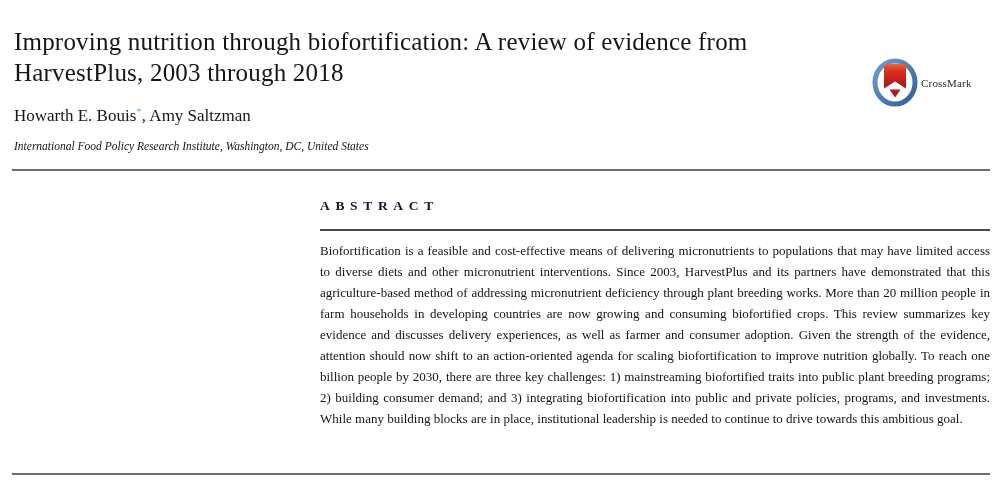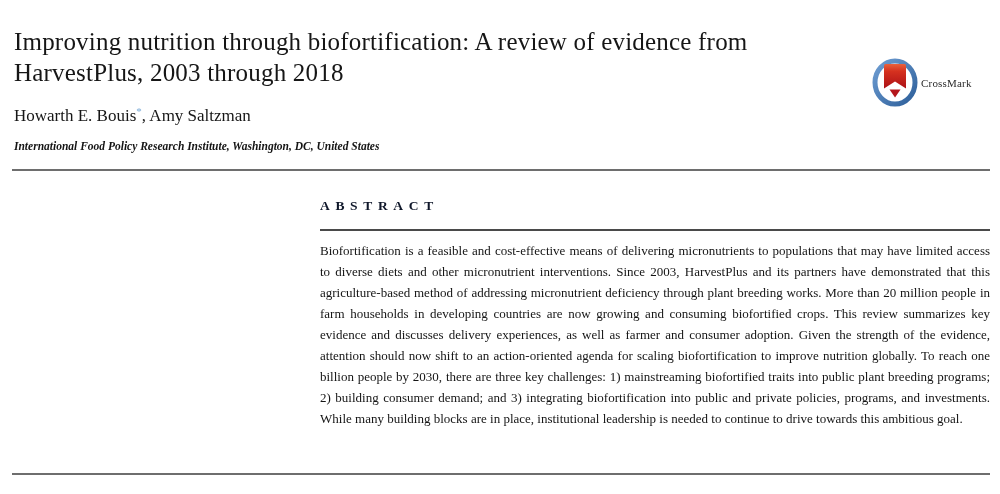"International Food Policy Research" .affiliation { font-weight: bold -> none }
